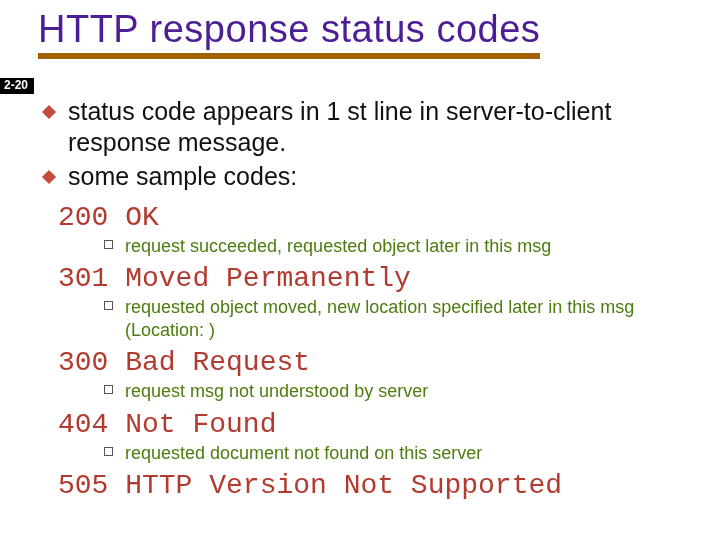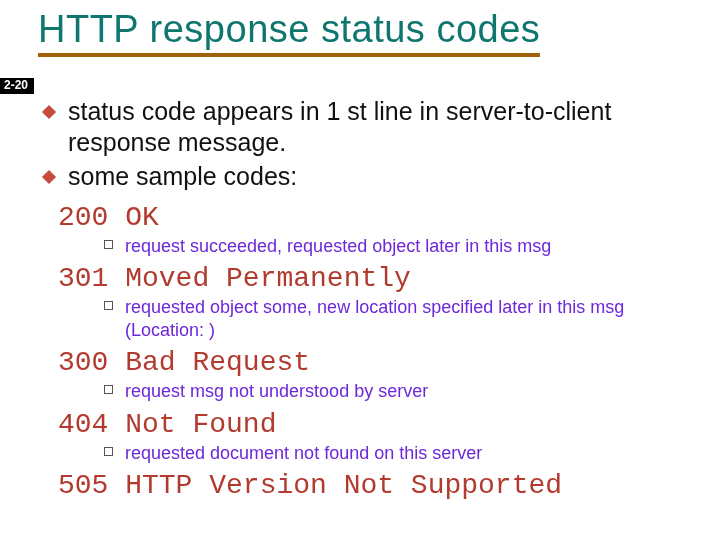"HTTP response status codes" .title { border-bottom: 4px solid #a16207 -> 6px solid #a16207; color: #0f766e -> #4c1d95 }
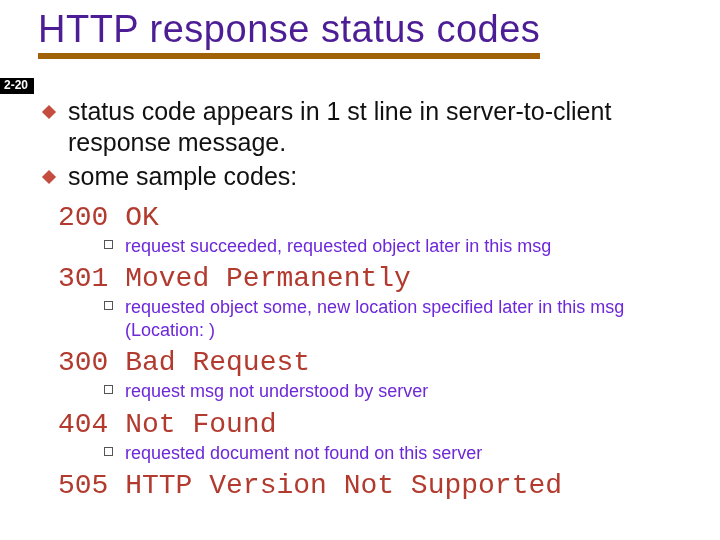"request succeeded, requested object" .code-desc { color: #6d28d9 -> #4d7c0f }
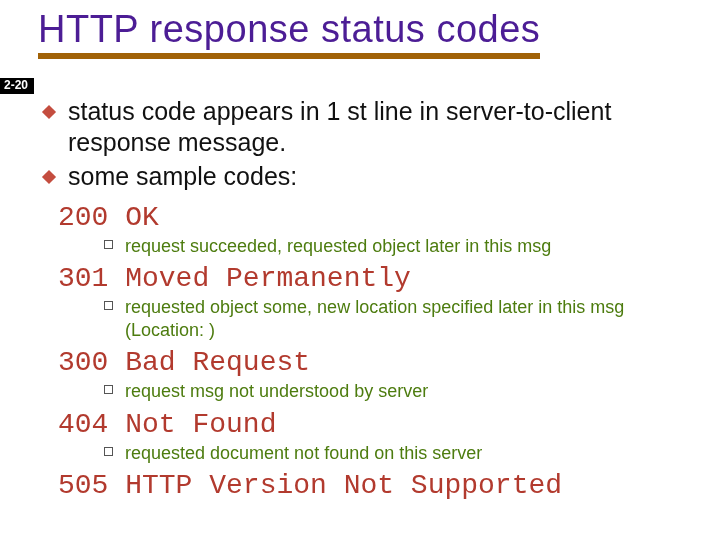"requested object some, new location" div.code-desc { text: some -> moved }
